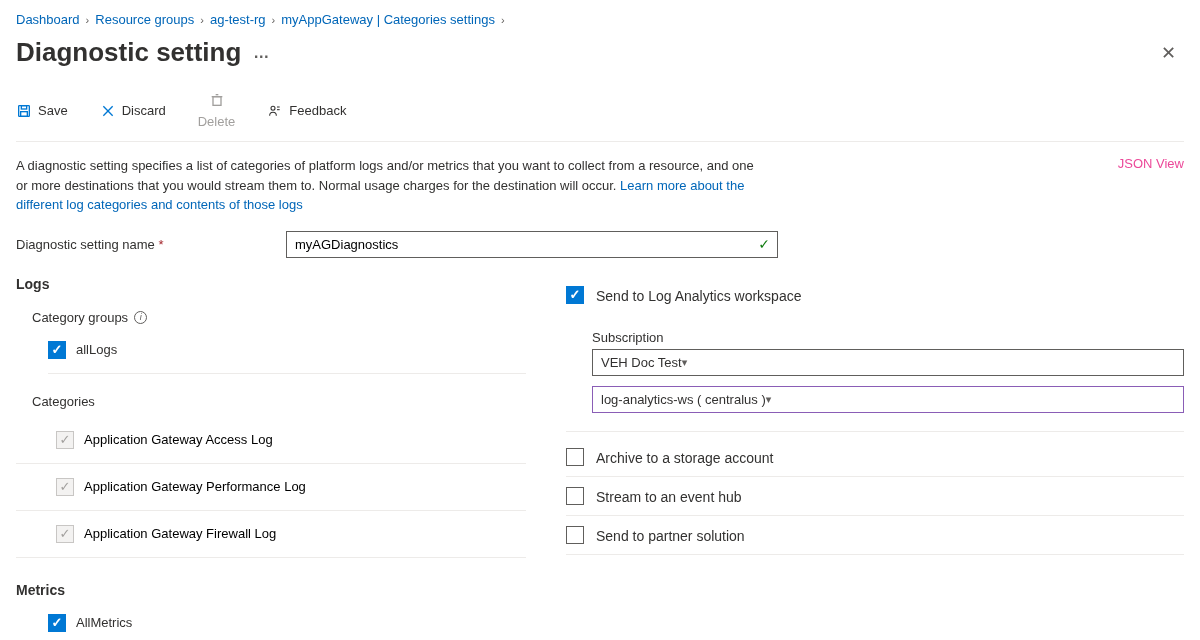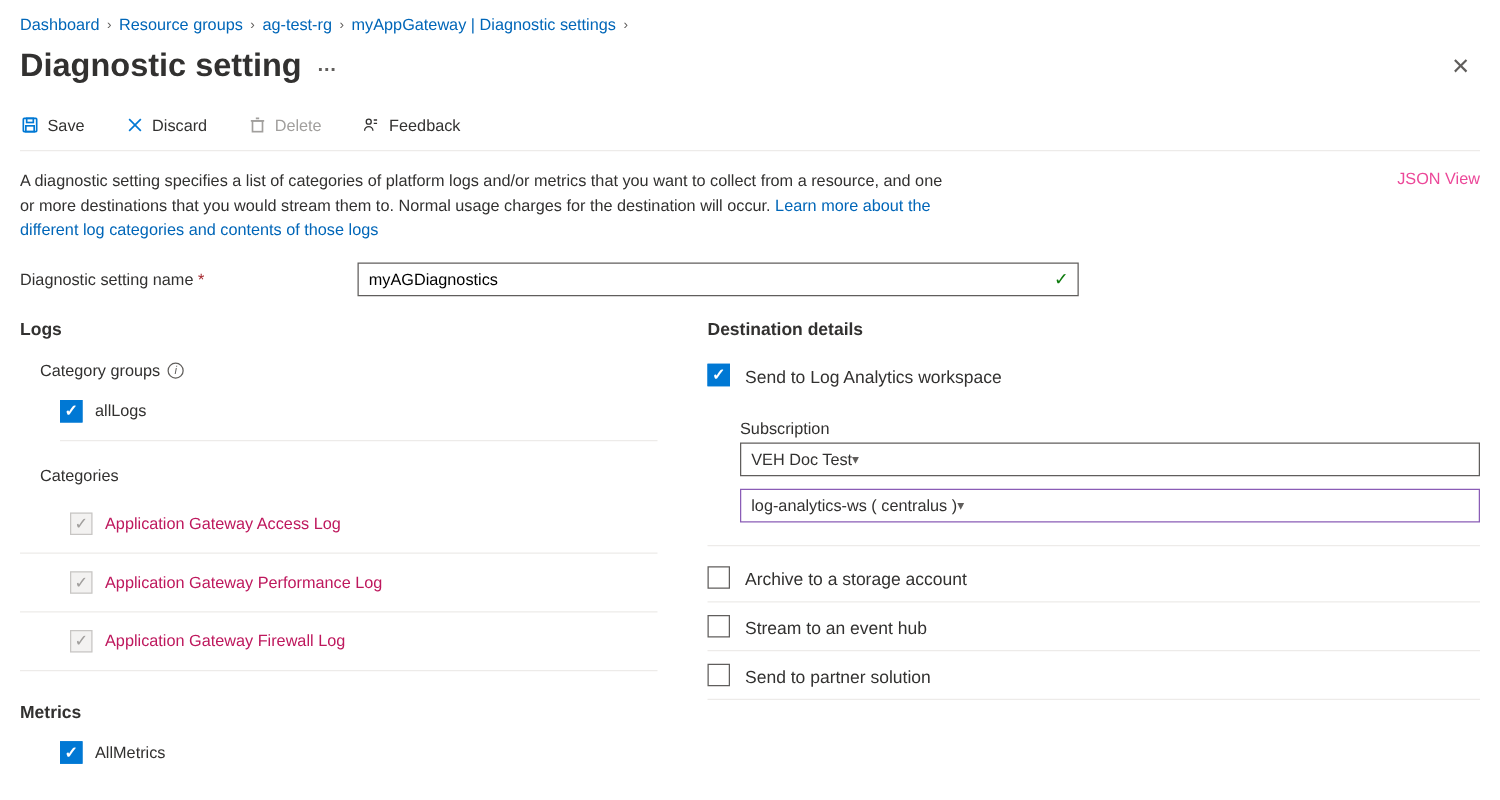"myAppGateway | Diagnostic settings" span.crumb { text: Diagnostic -> Categories }
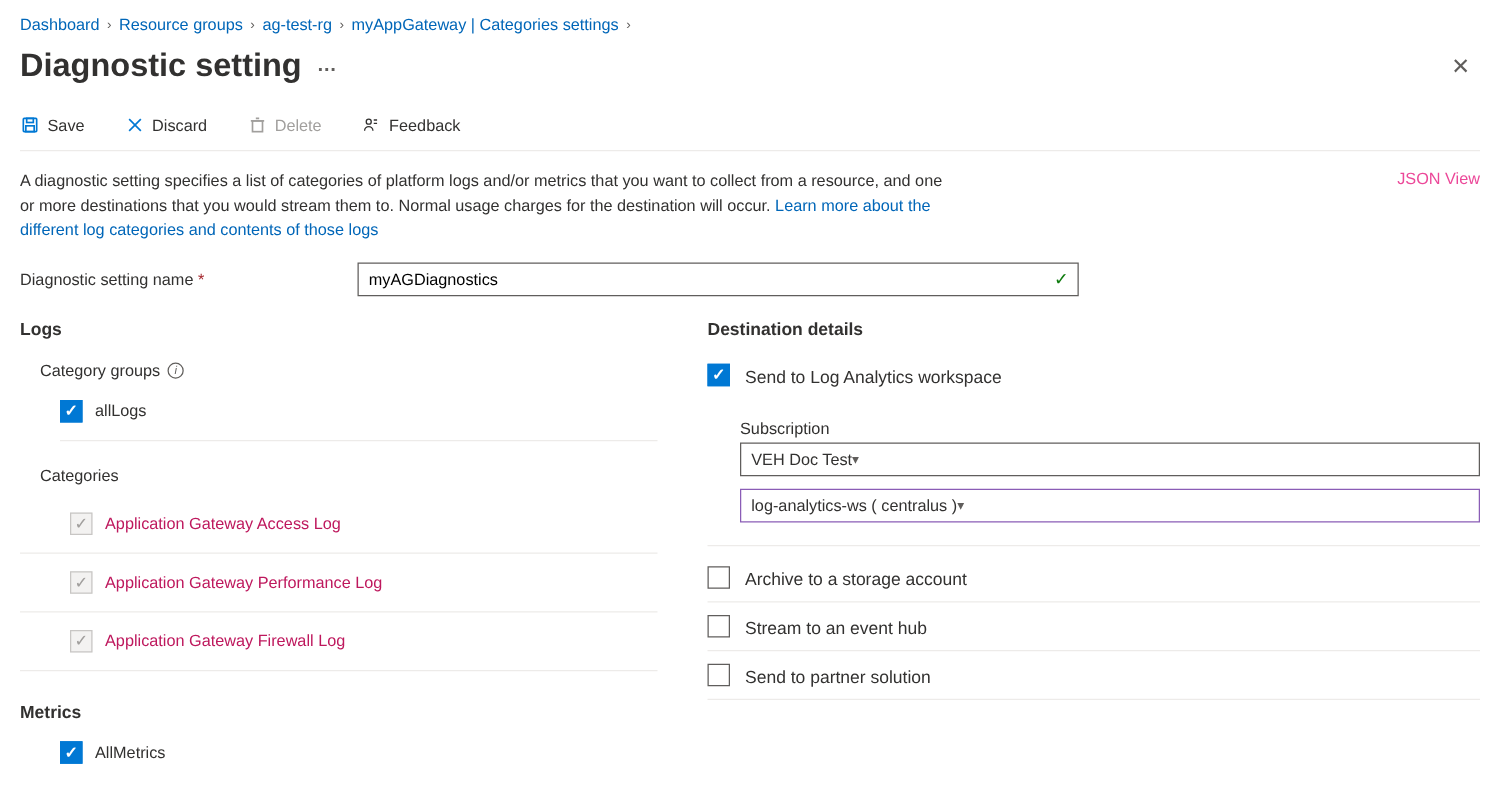"Delete" .toolbar-btn.disabled { flex-direction: none -> column }
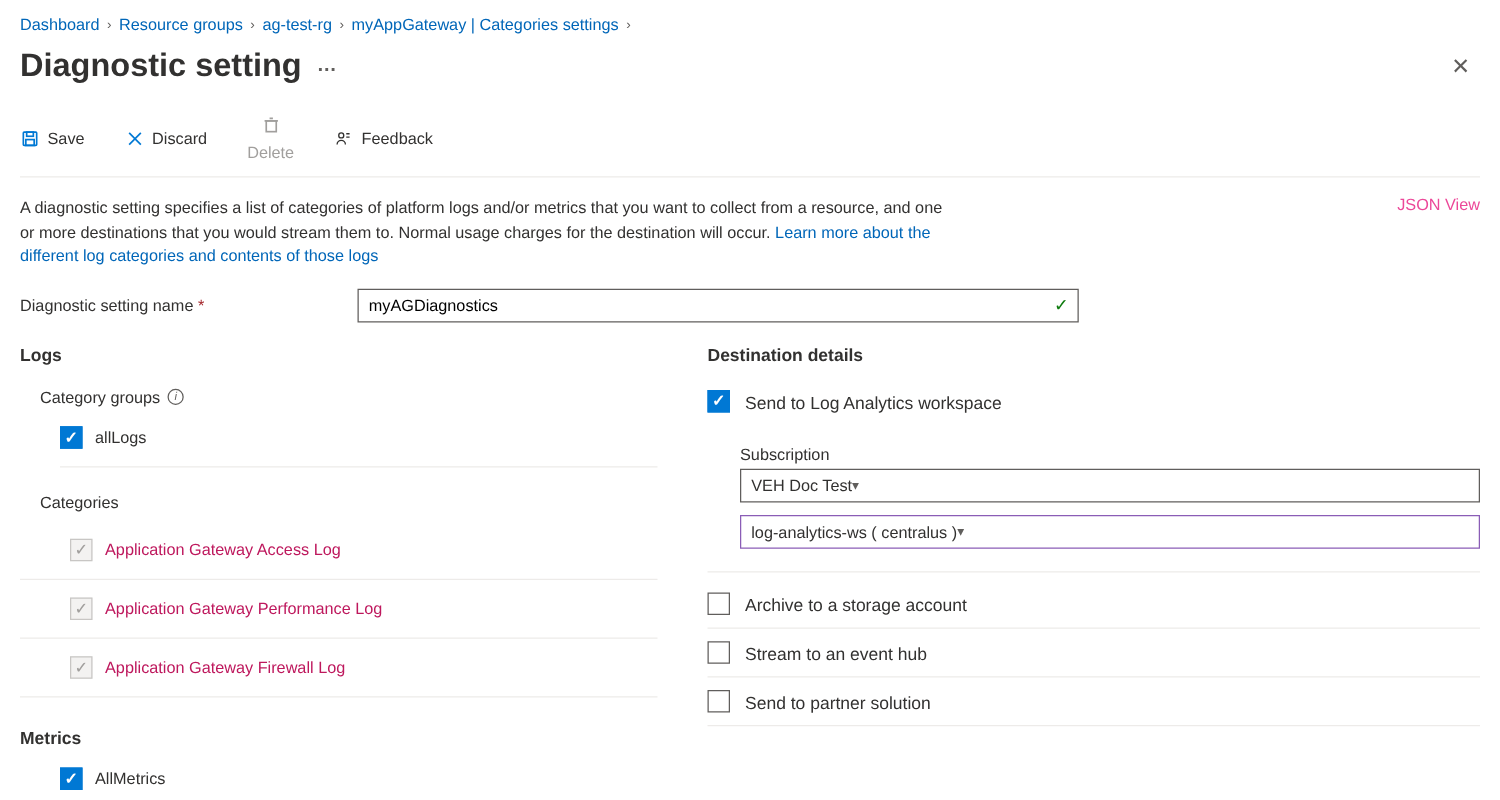"myAGDiagnostics" .name-input-wrap { width: 577px -> 492px }
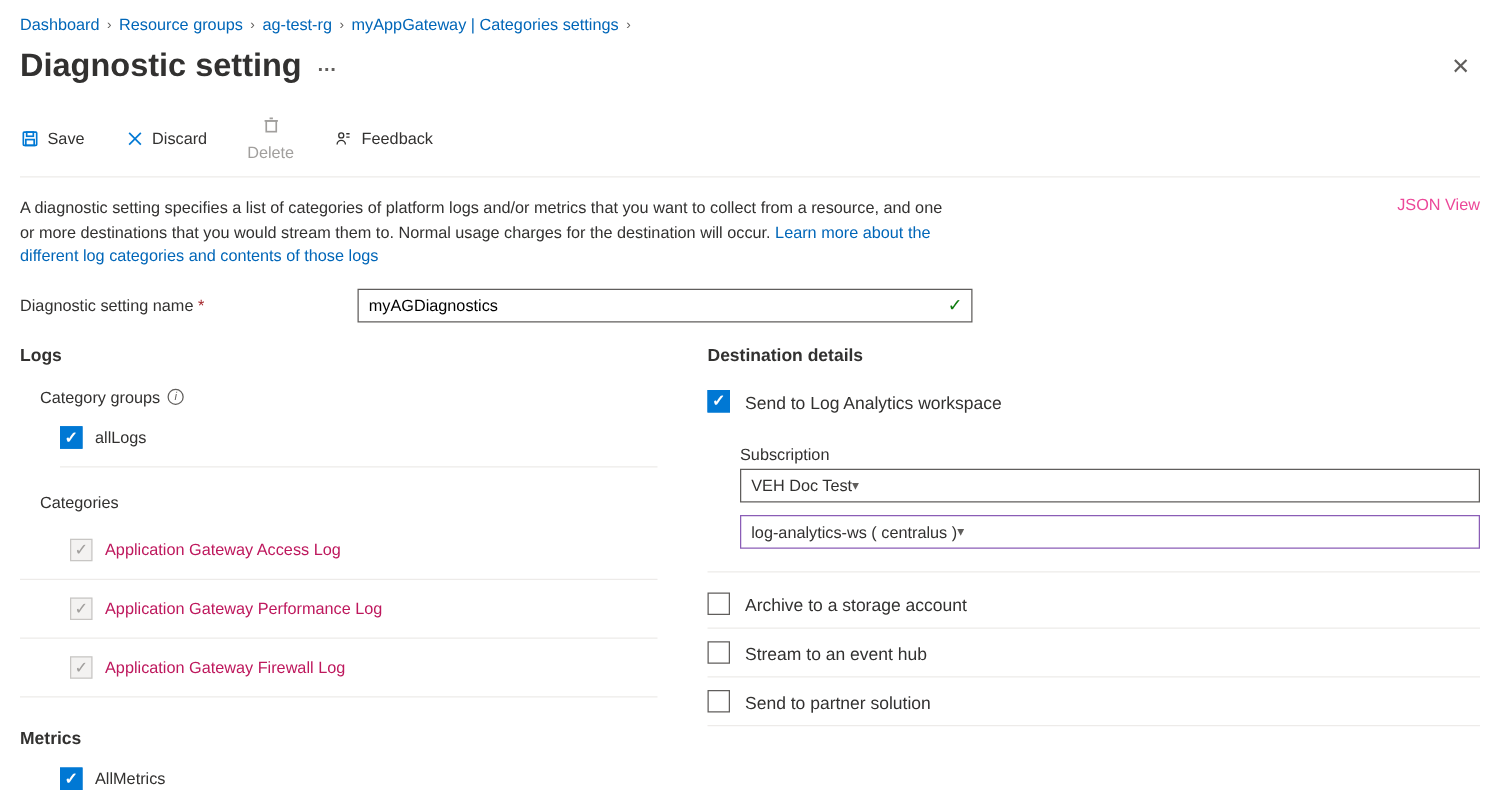"Destination details" div.section-title { html: <div>Destination details</div> -> none }
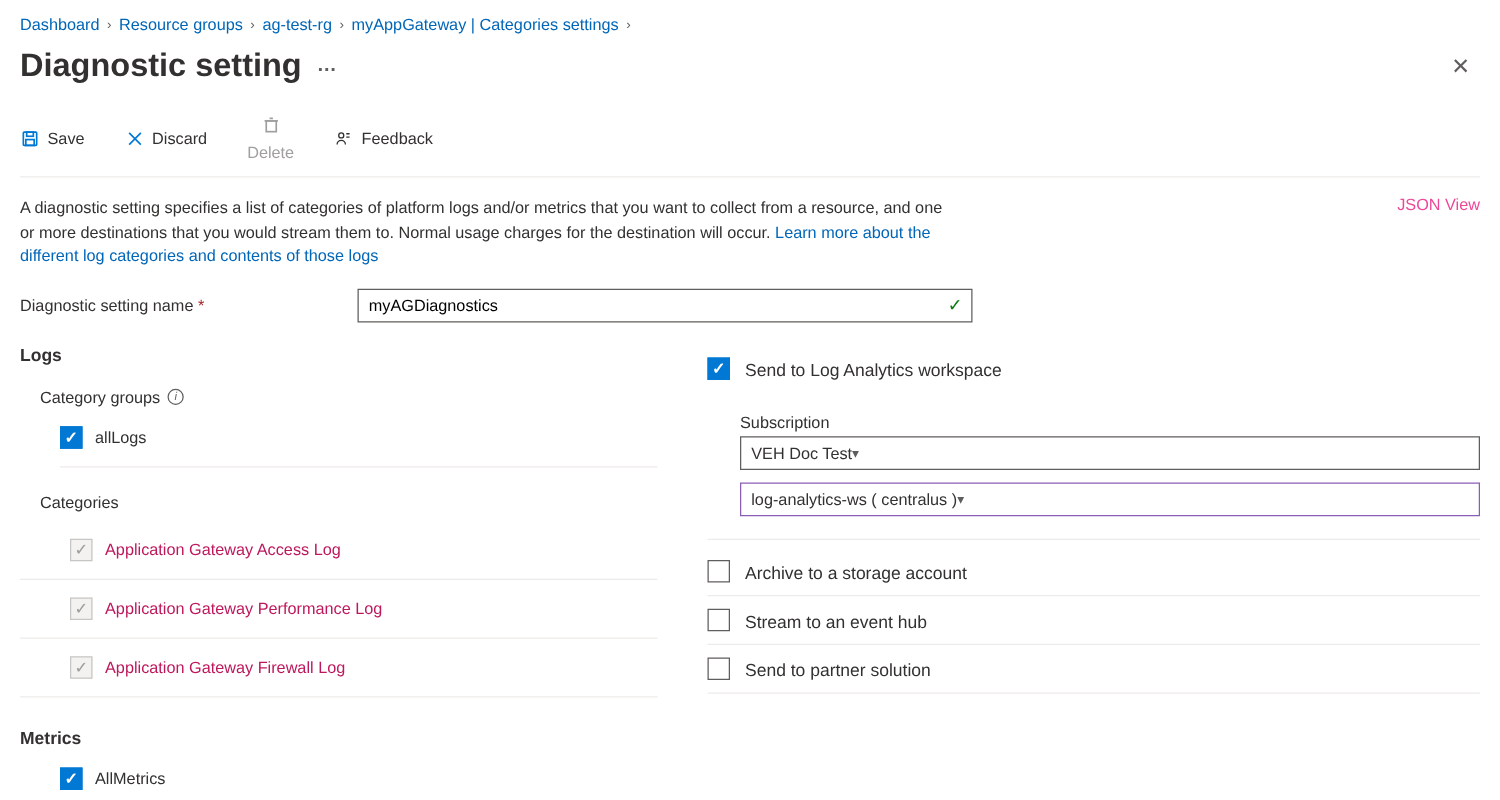"Application Gateway Access Log" .disabled-text { color: #be185d -> #000000 }
